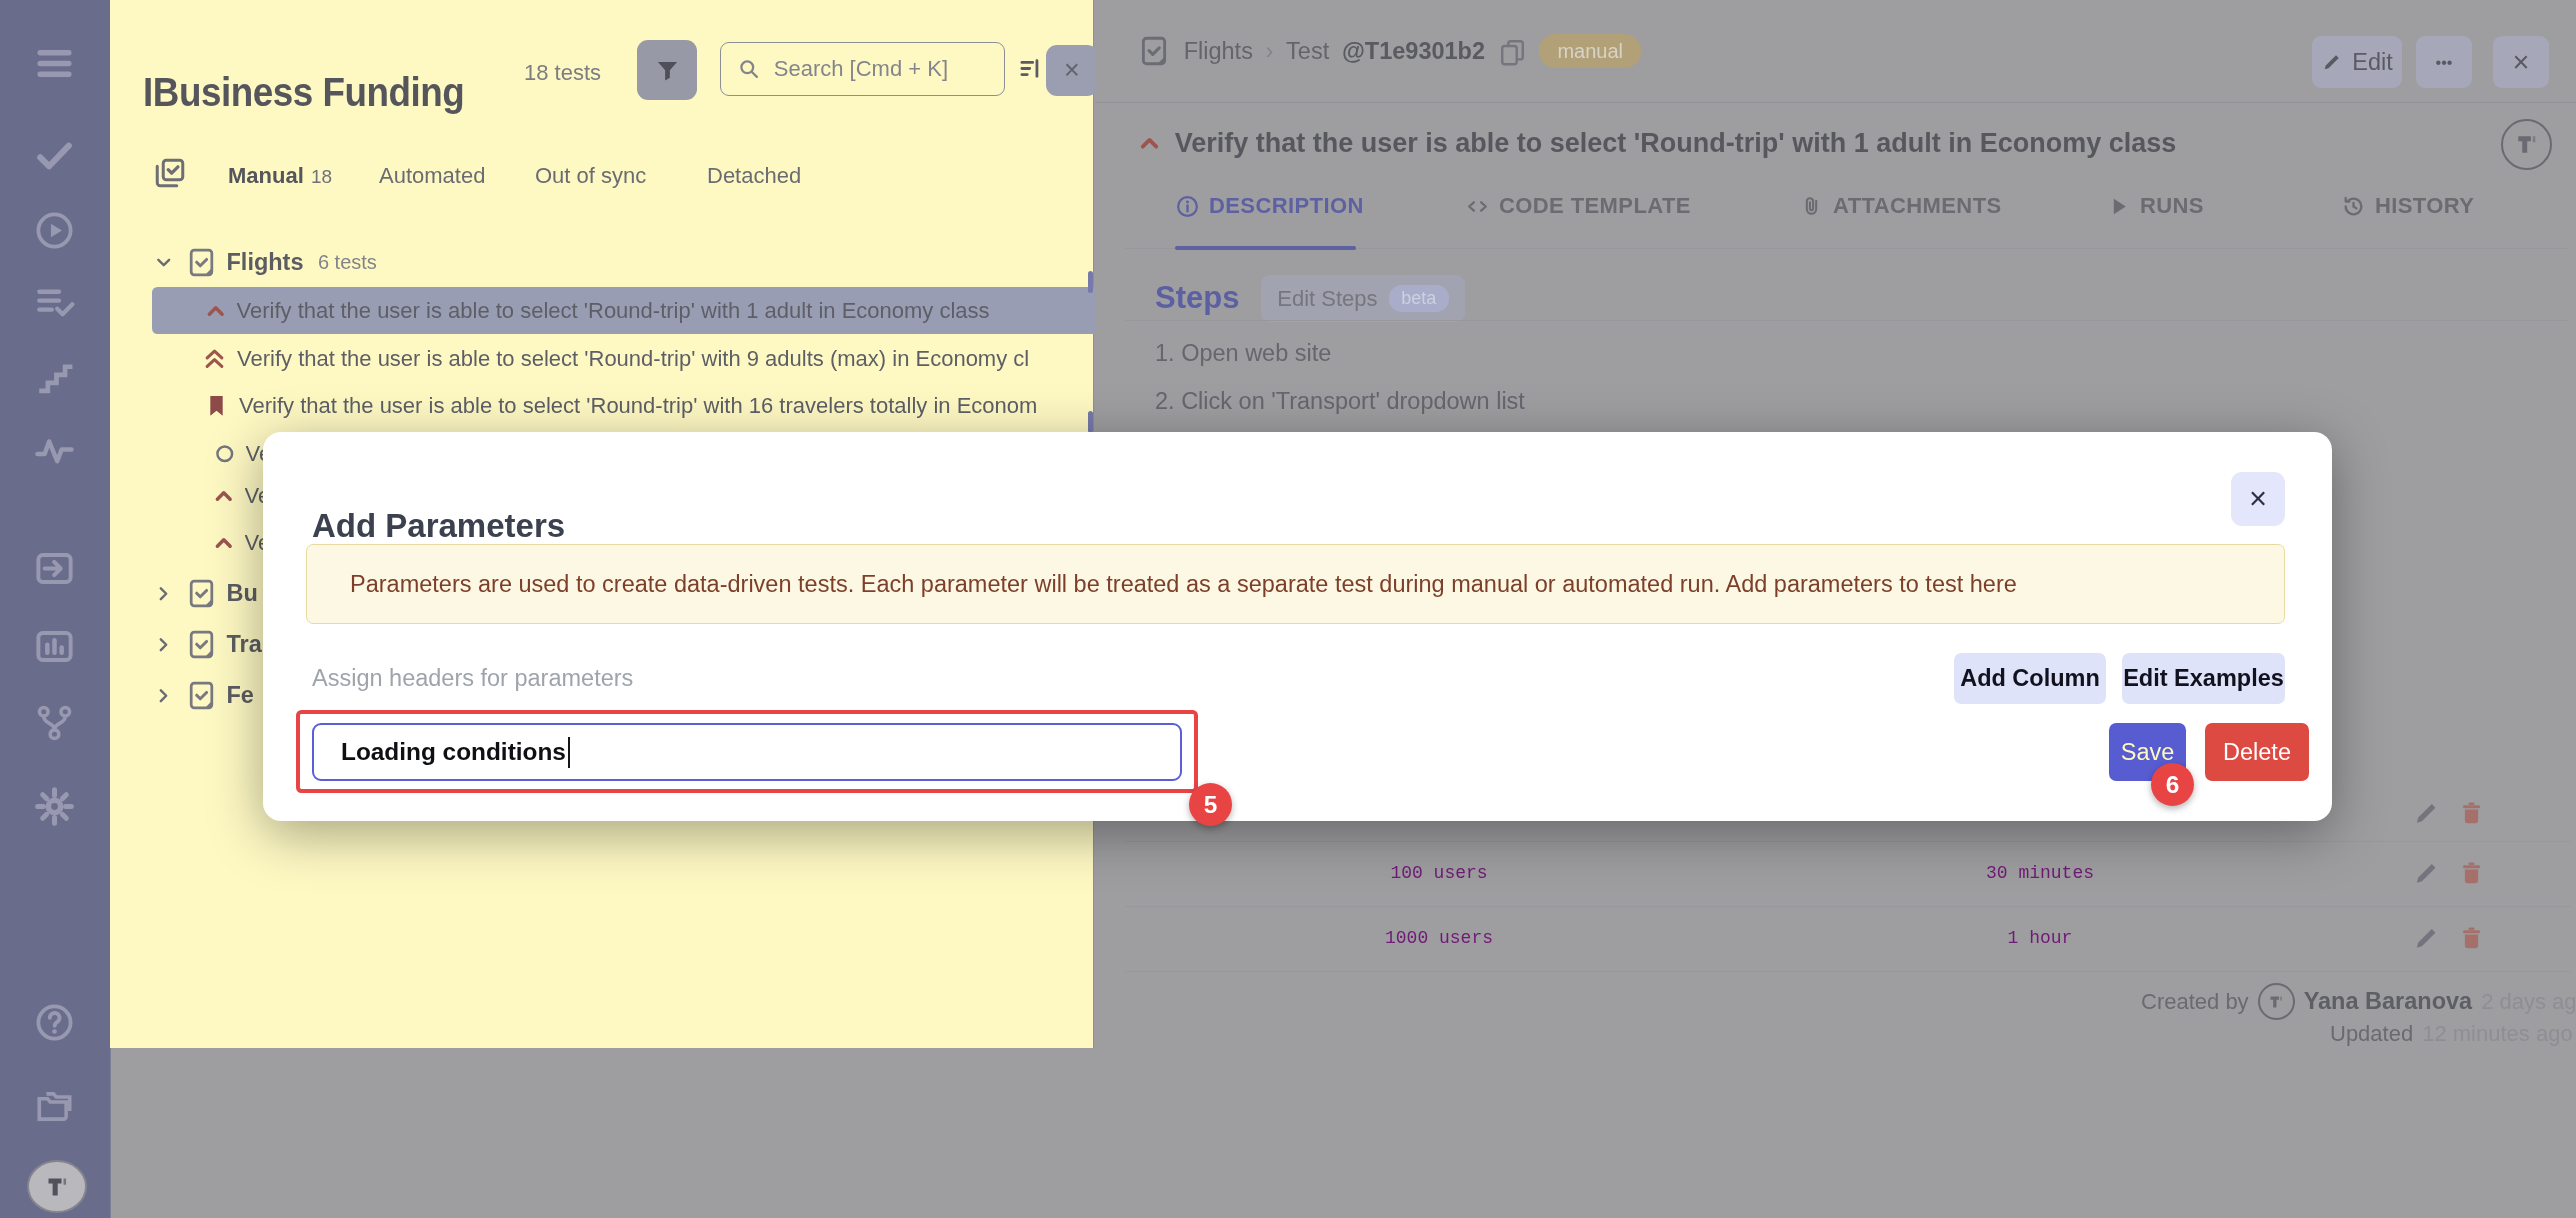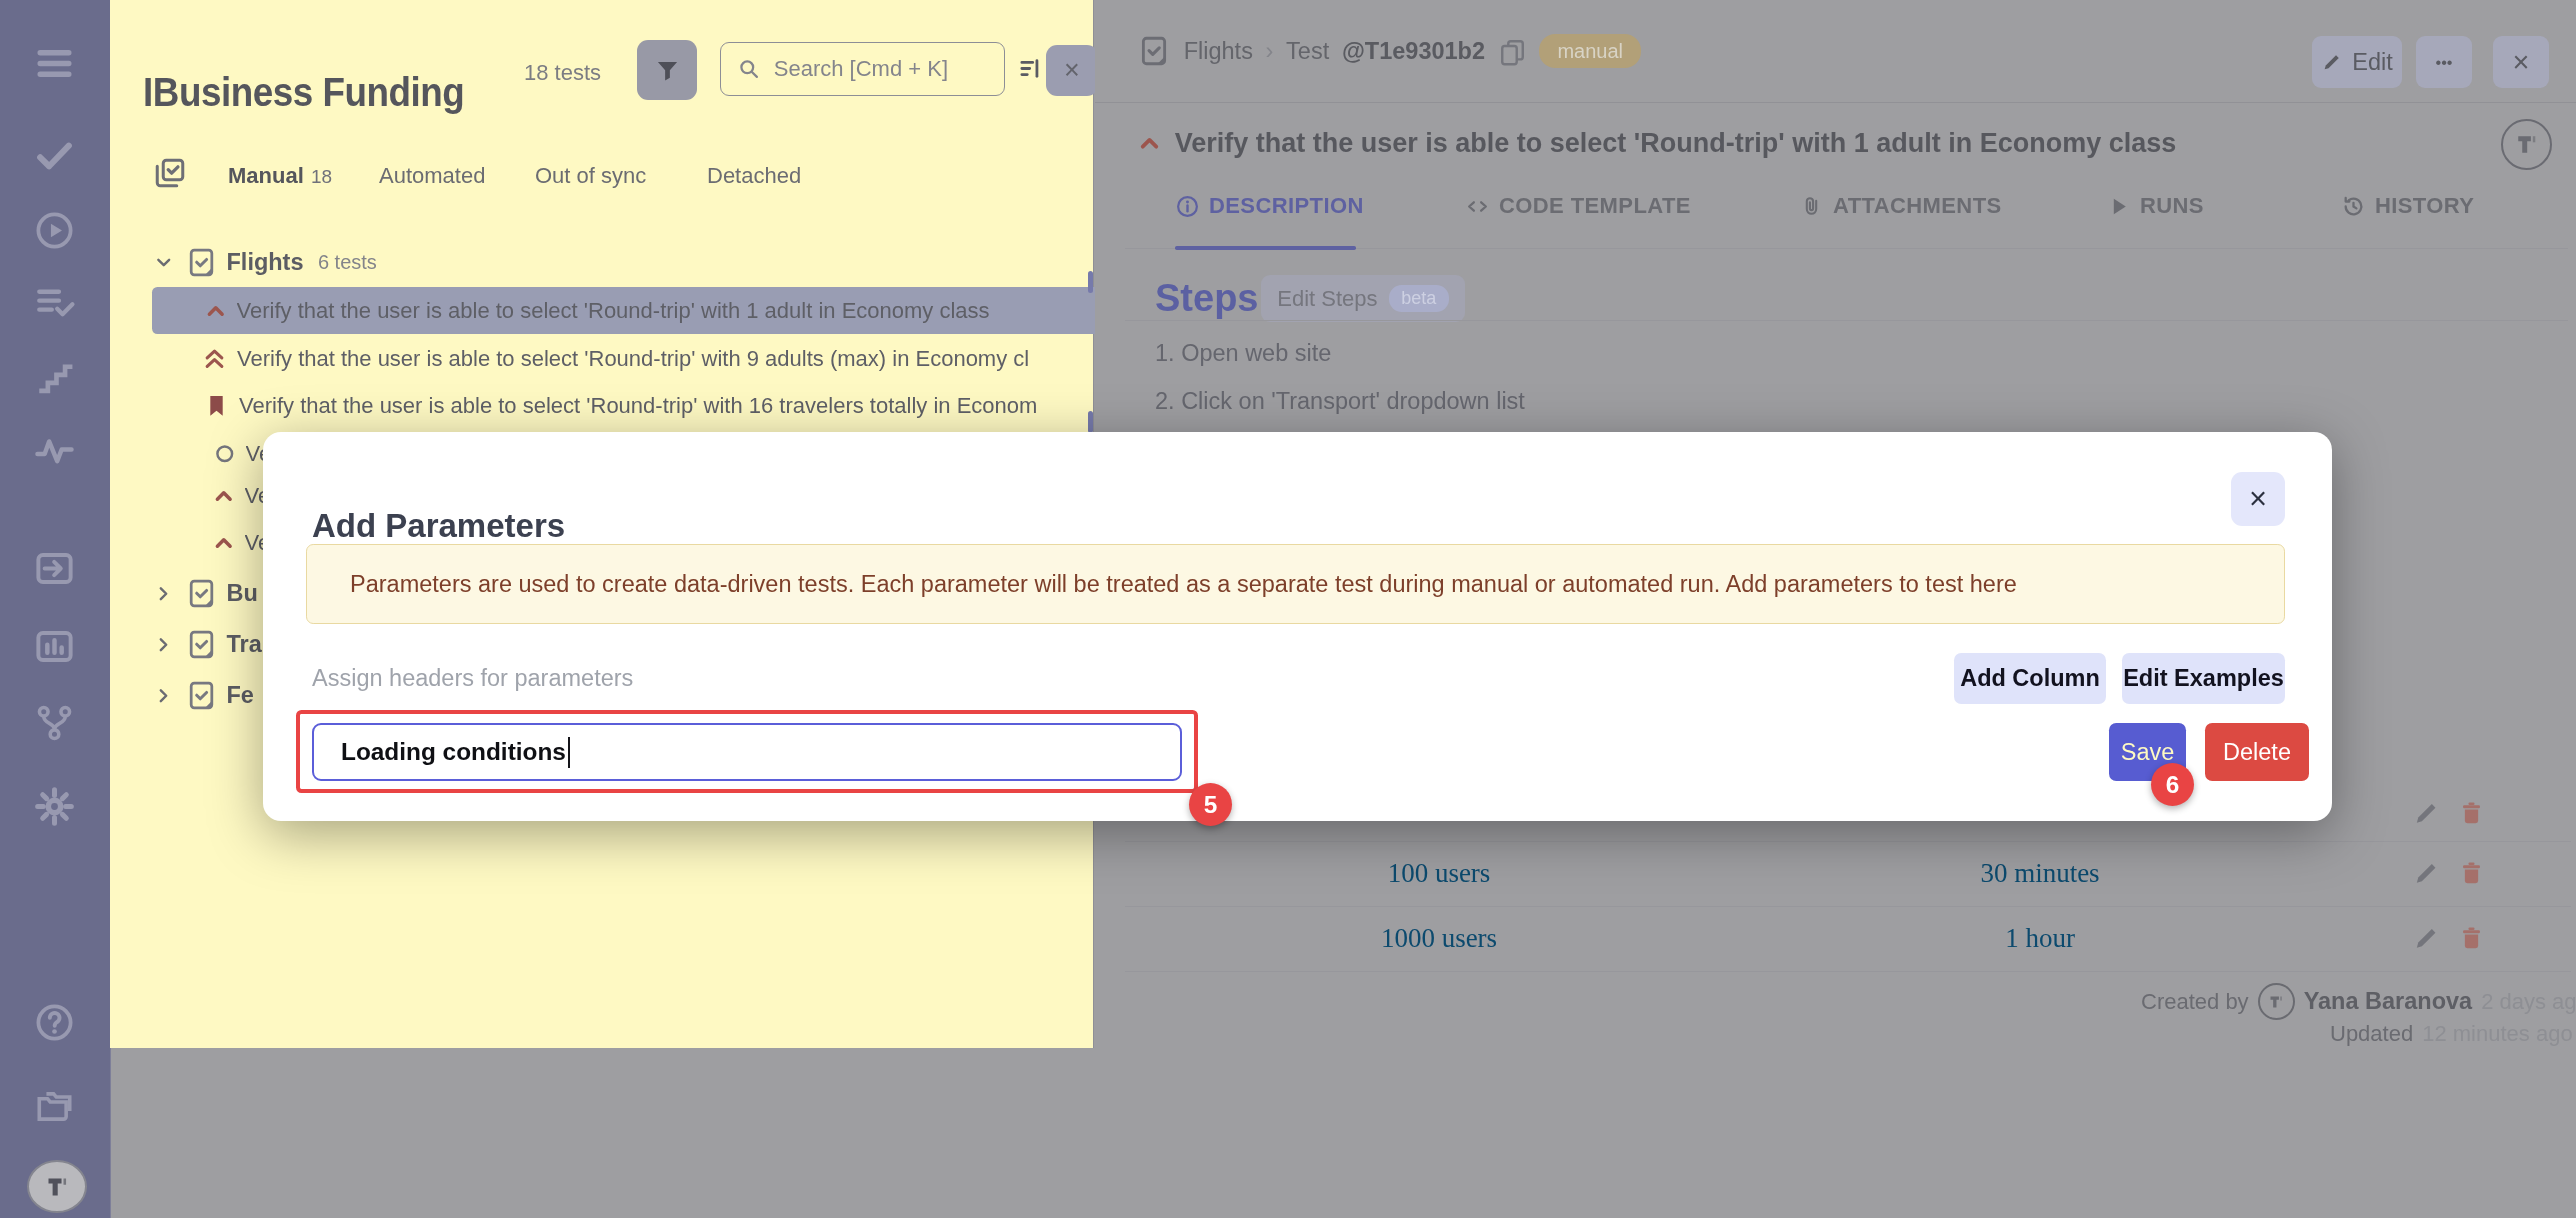"Steps" #steps-h { font-size: 38px -> 31px }
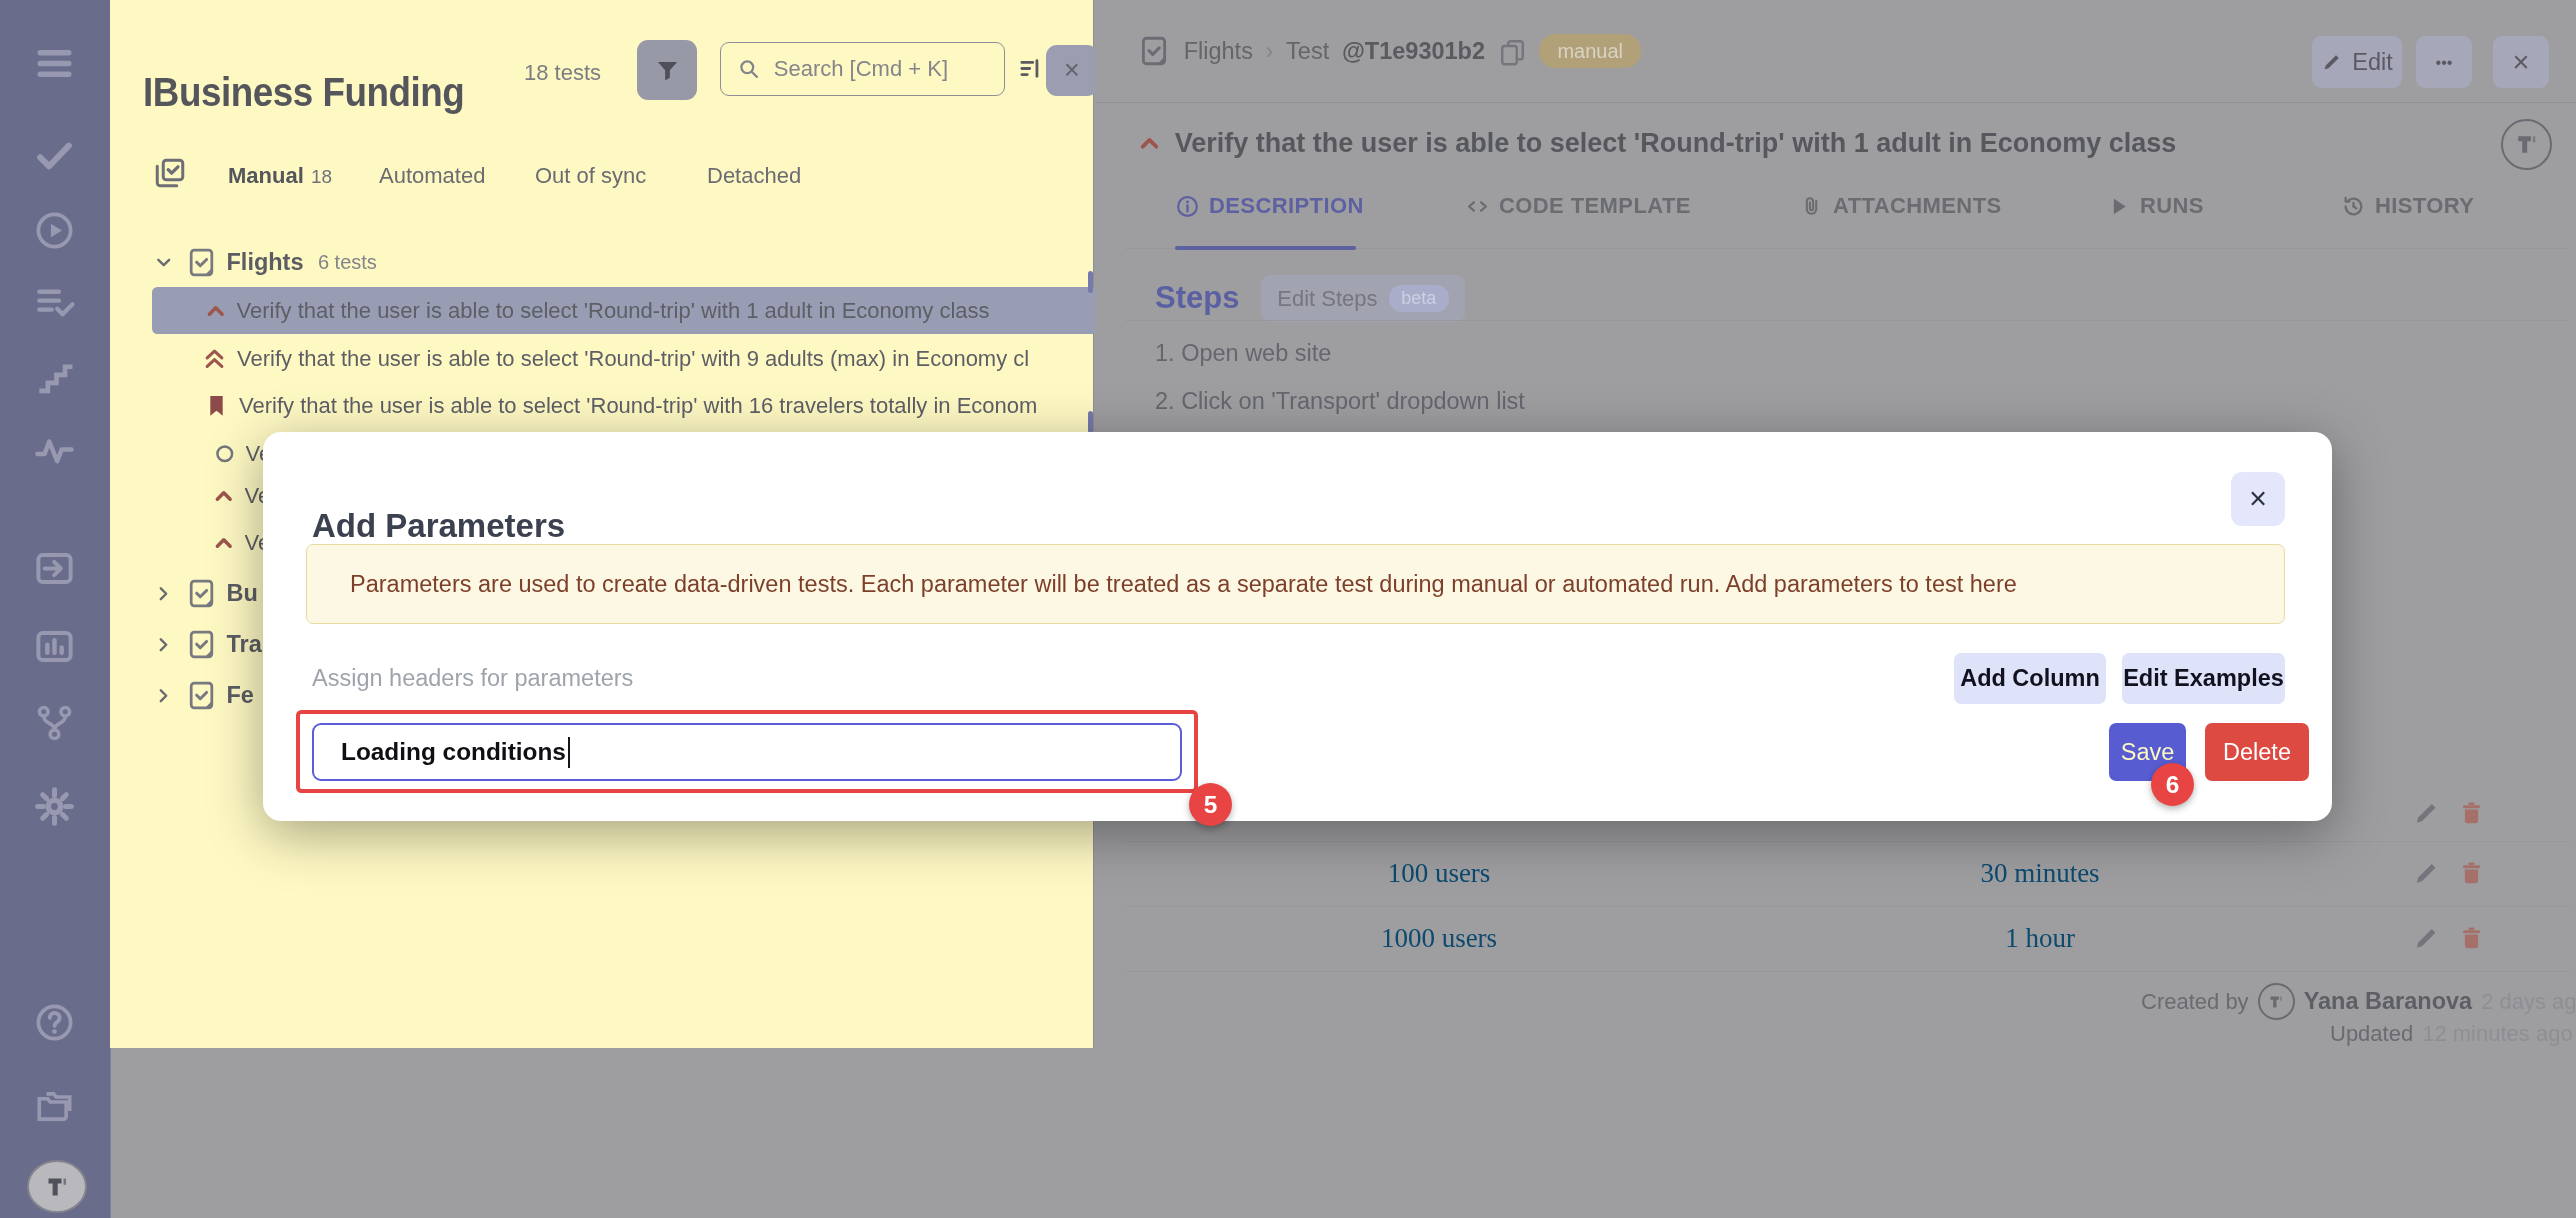"100 users" .ex-cell { color: #0c4a6e -> #701a75; font-family: Liberation Serif, serif -> Liberation Mono, monospace; font-size: 27px -> 18px }
